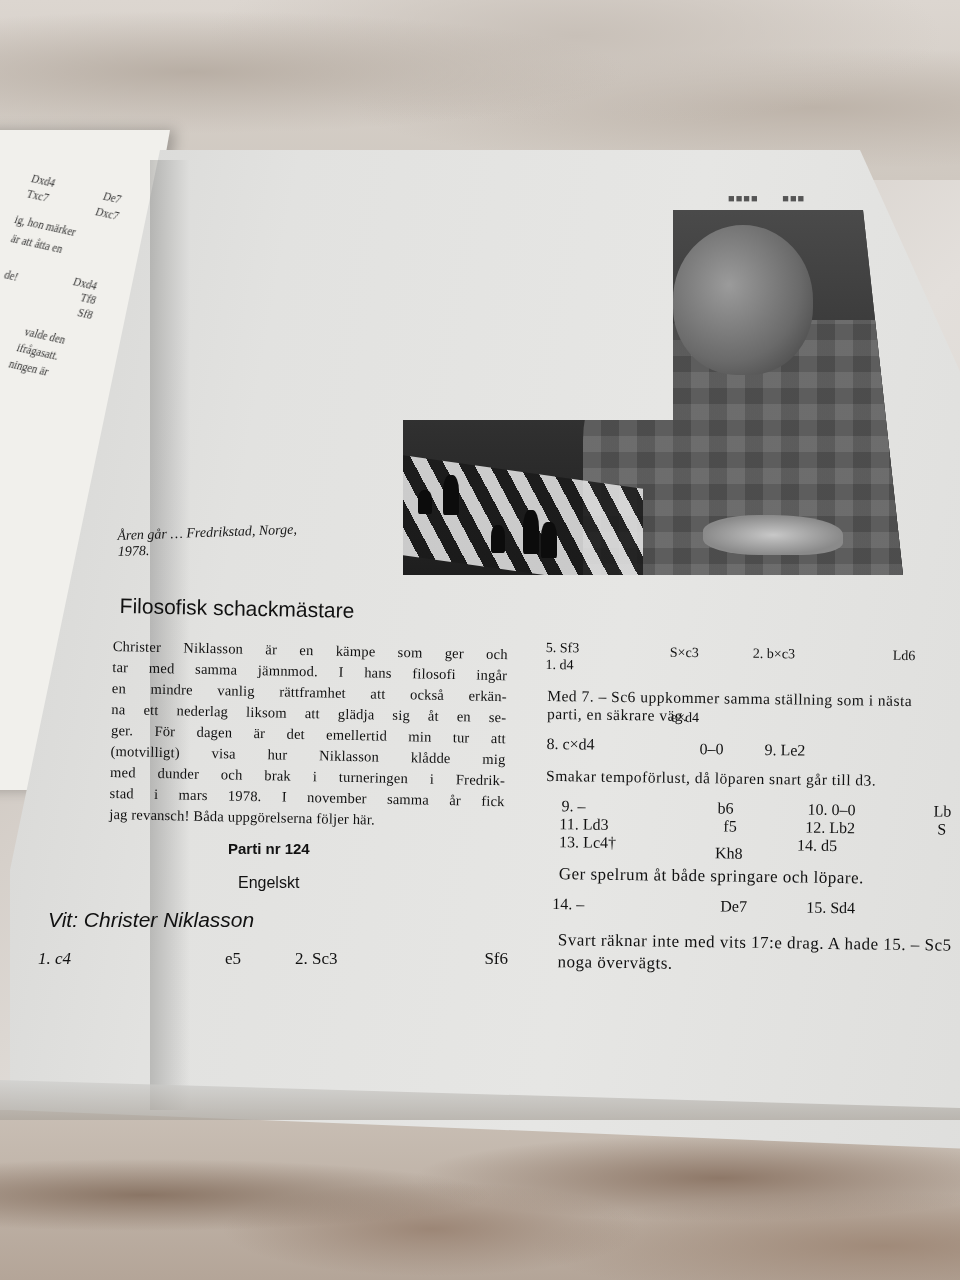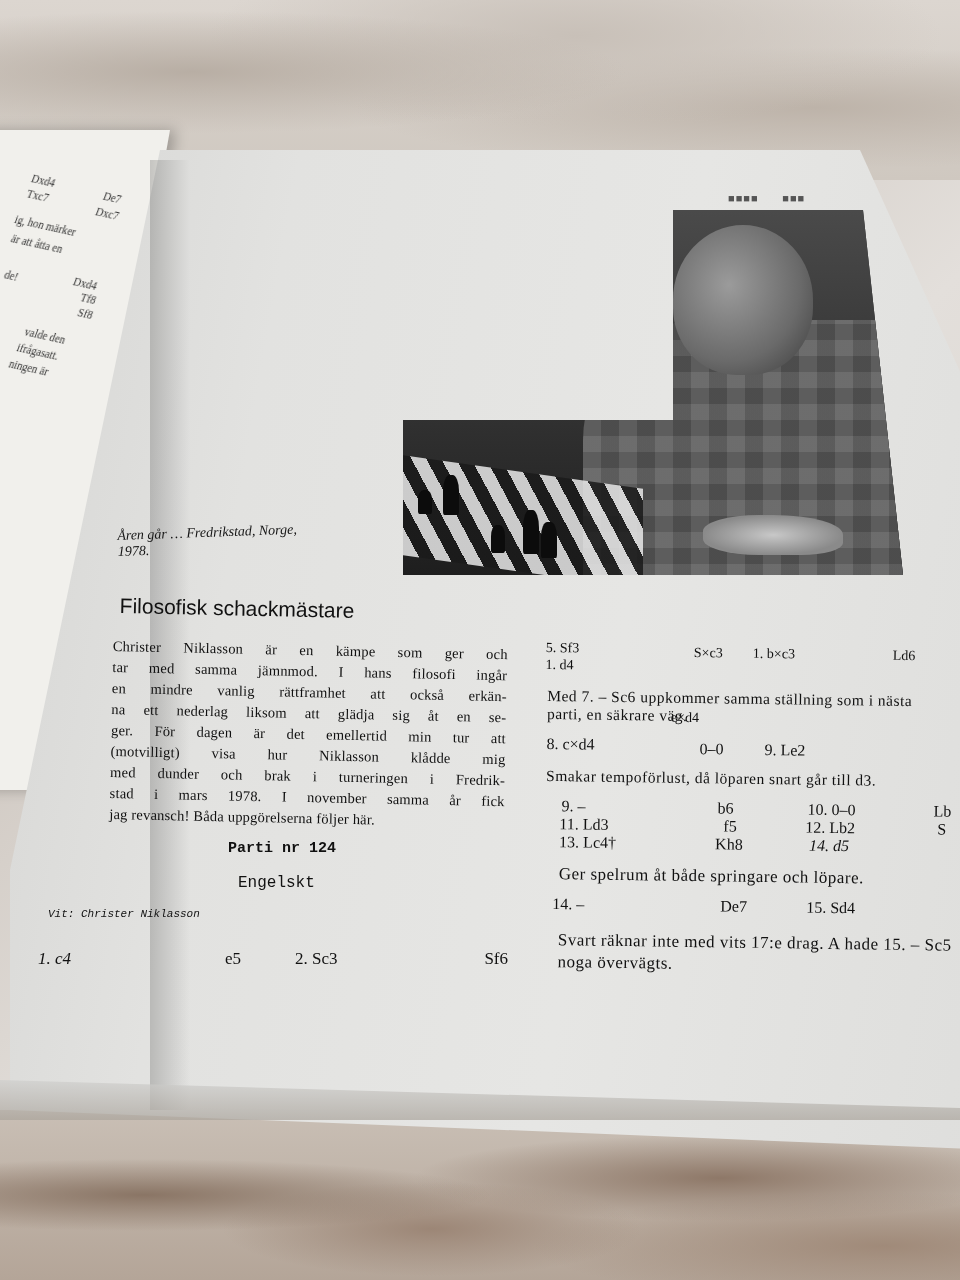"S×c3" span { margin-left: 24px -> none }
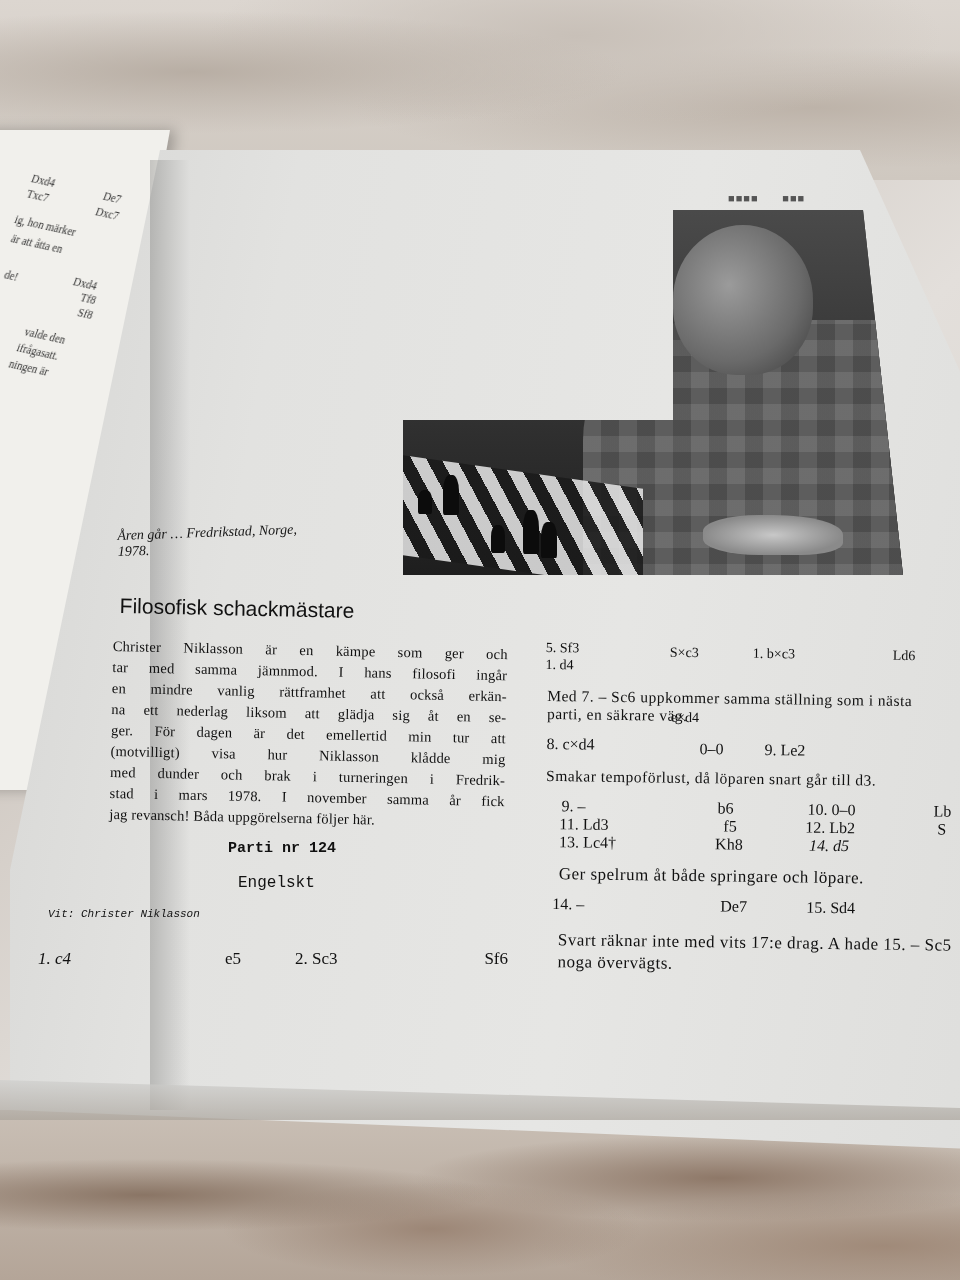"1. b×c3" span { text: 1 -> 2 }
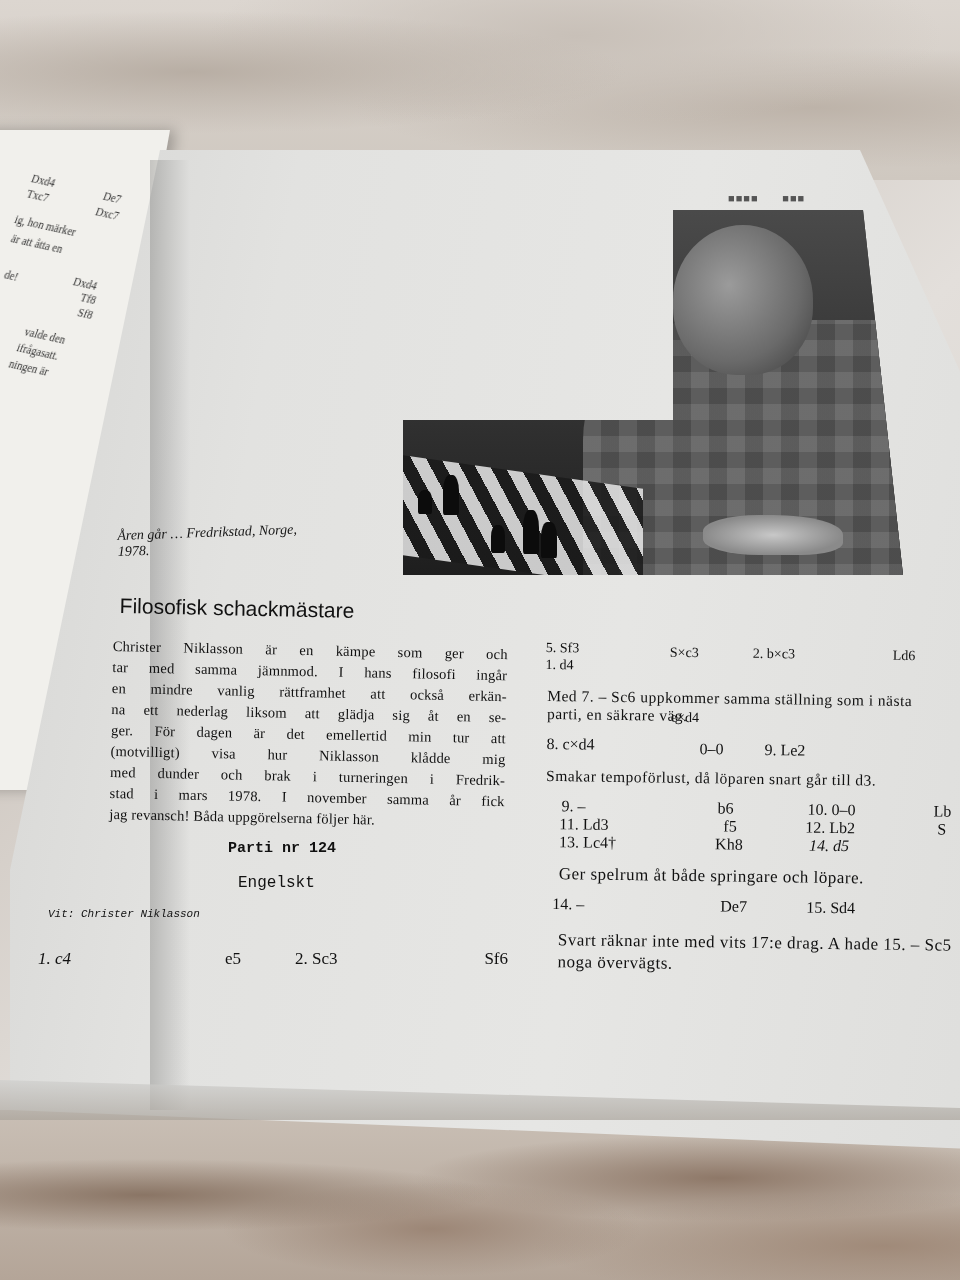"Parti nr 124" .game-head { font-family: Liberation Mono, monospace -> Liberation Sans, sans-serif }
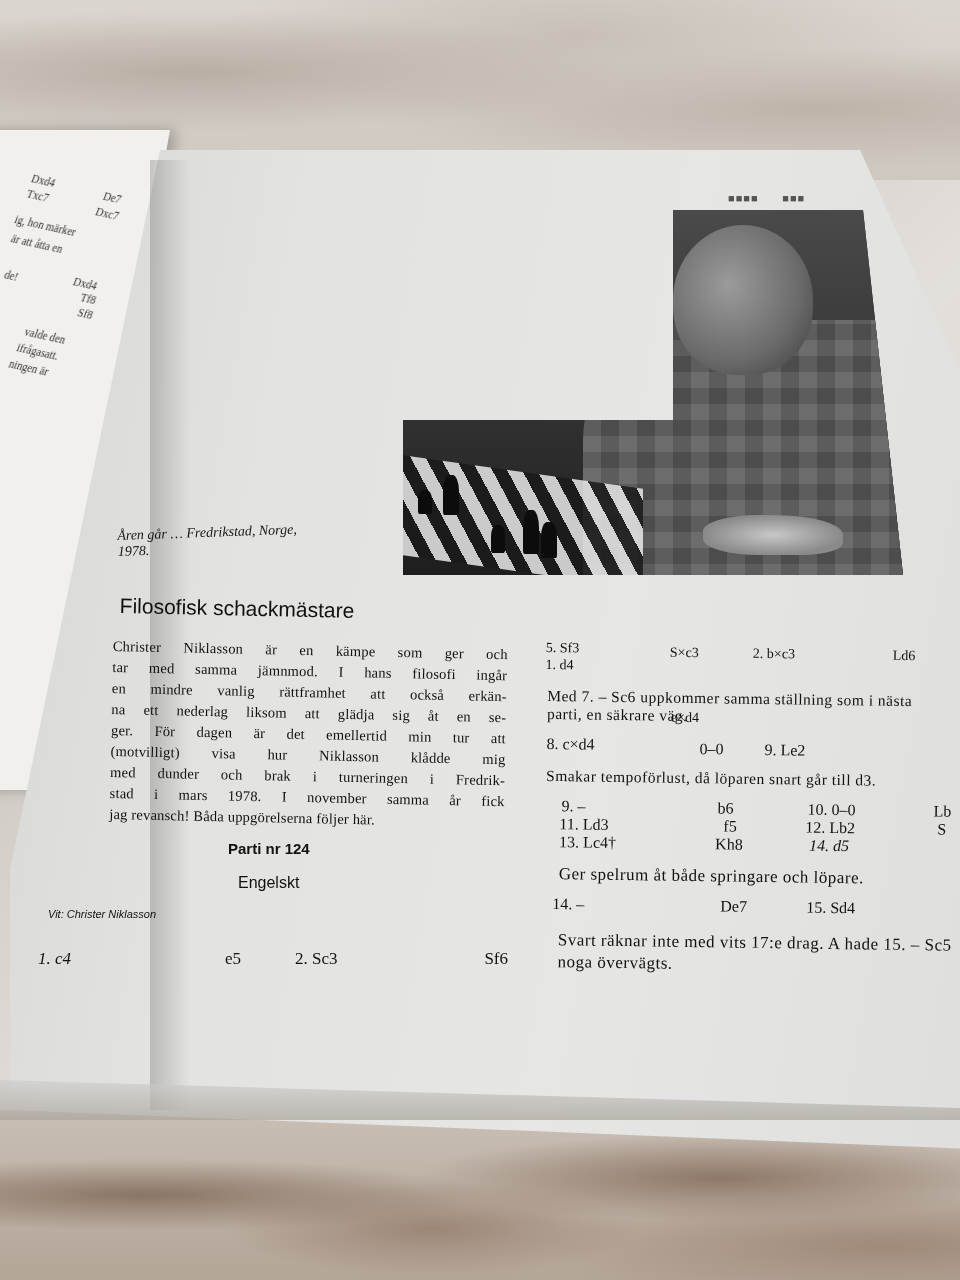"Kh8" span { margin-top: none -> 9px }
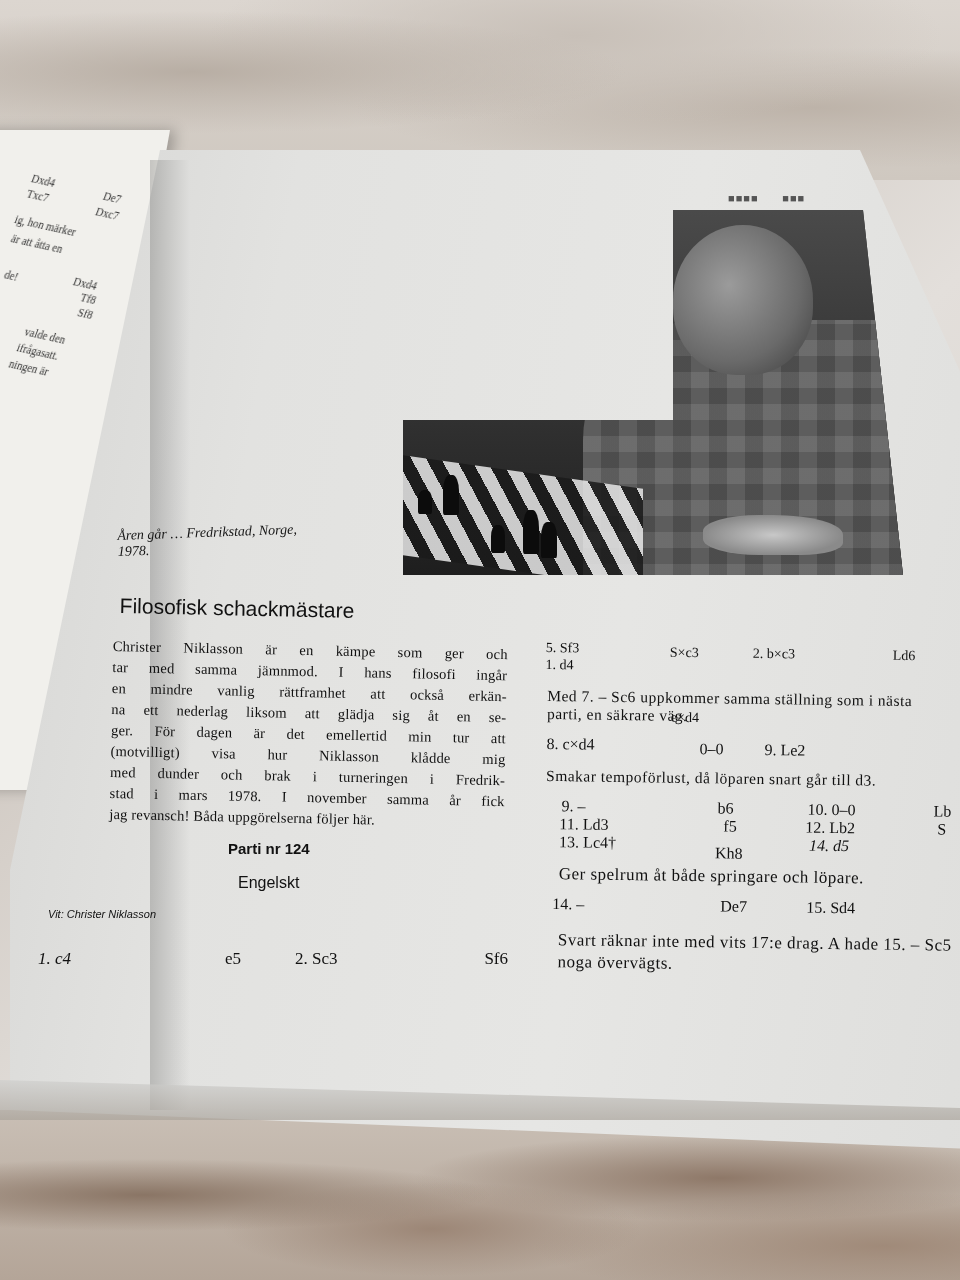"14. d5" span { font-style: italic -> none; left: 264px -> 252px }
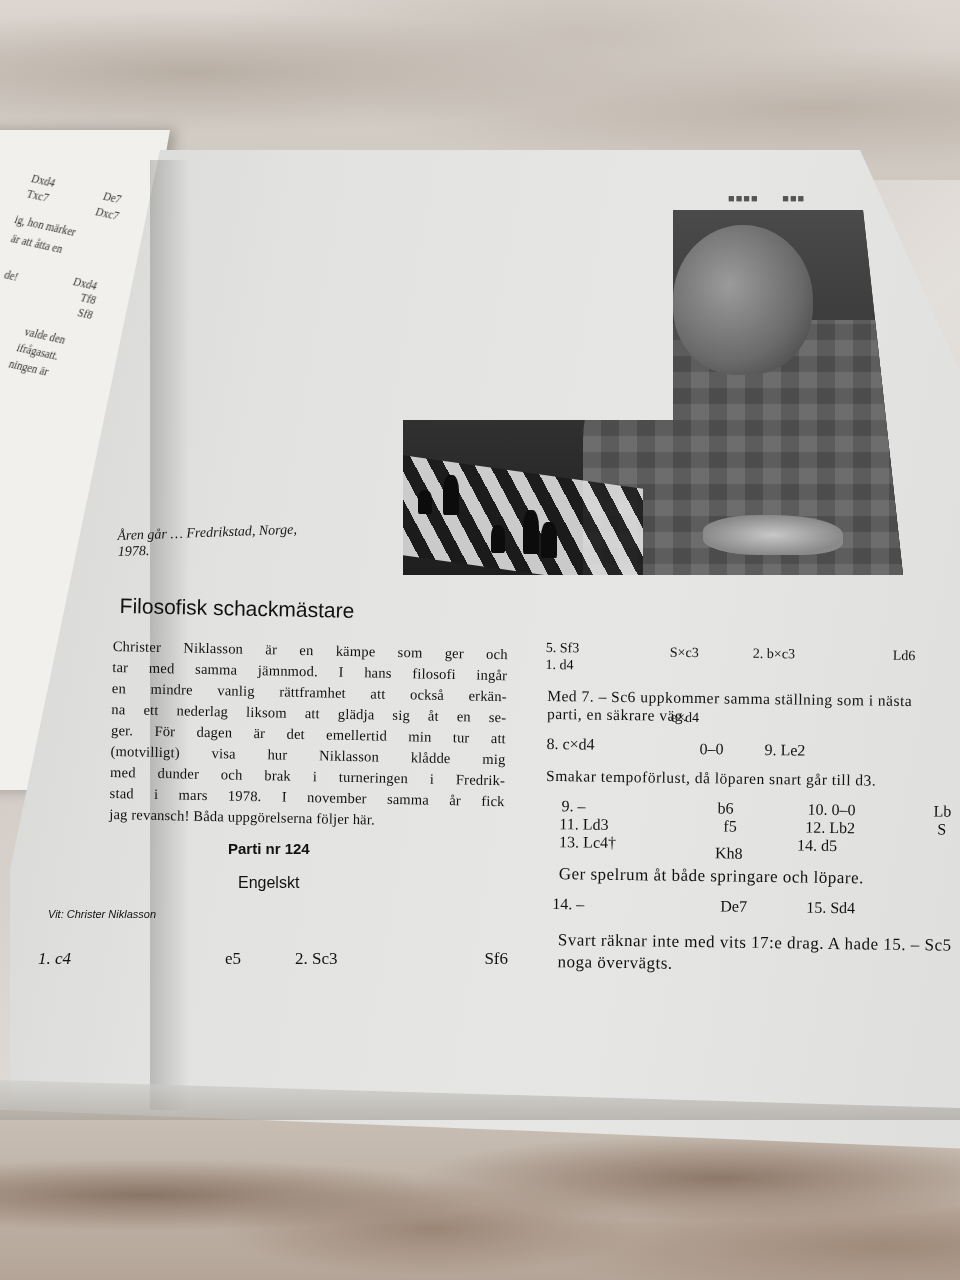"Vit: Christer Niklasson" .white-player { font-size: 11px -> 21px }
